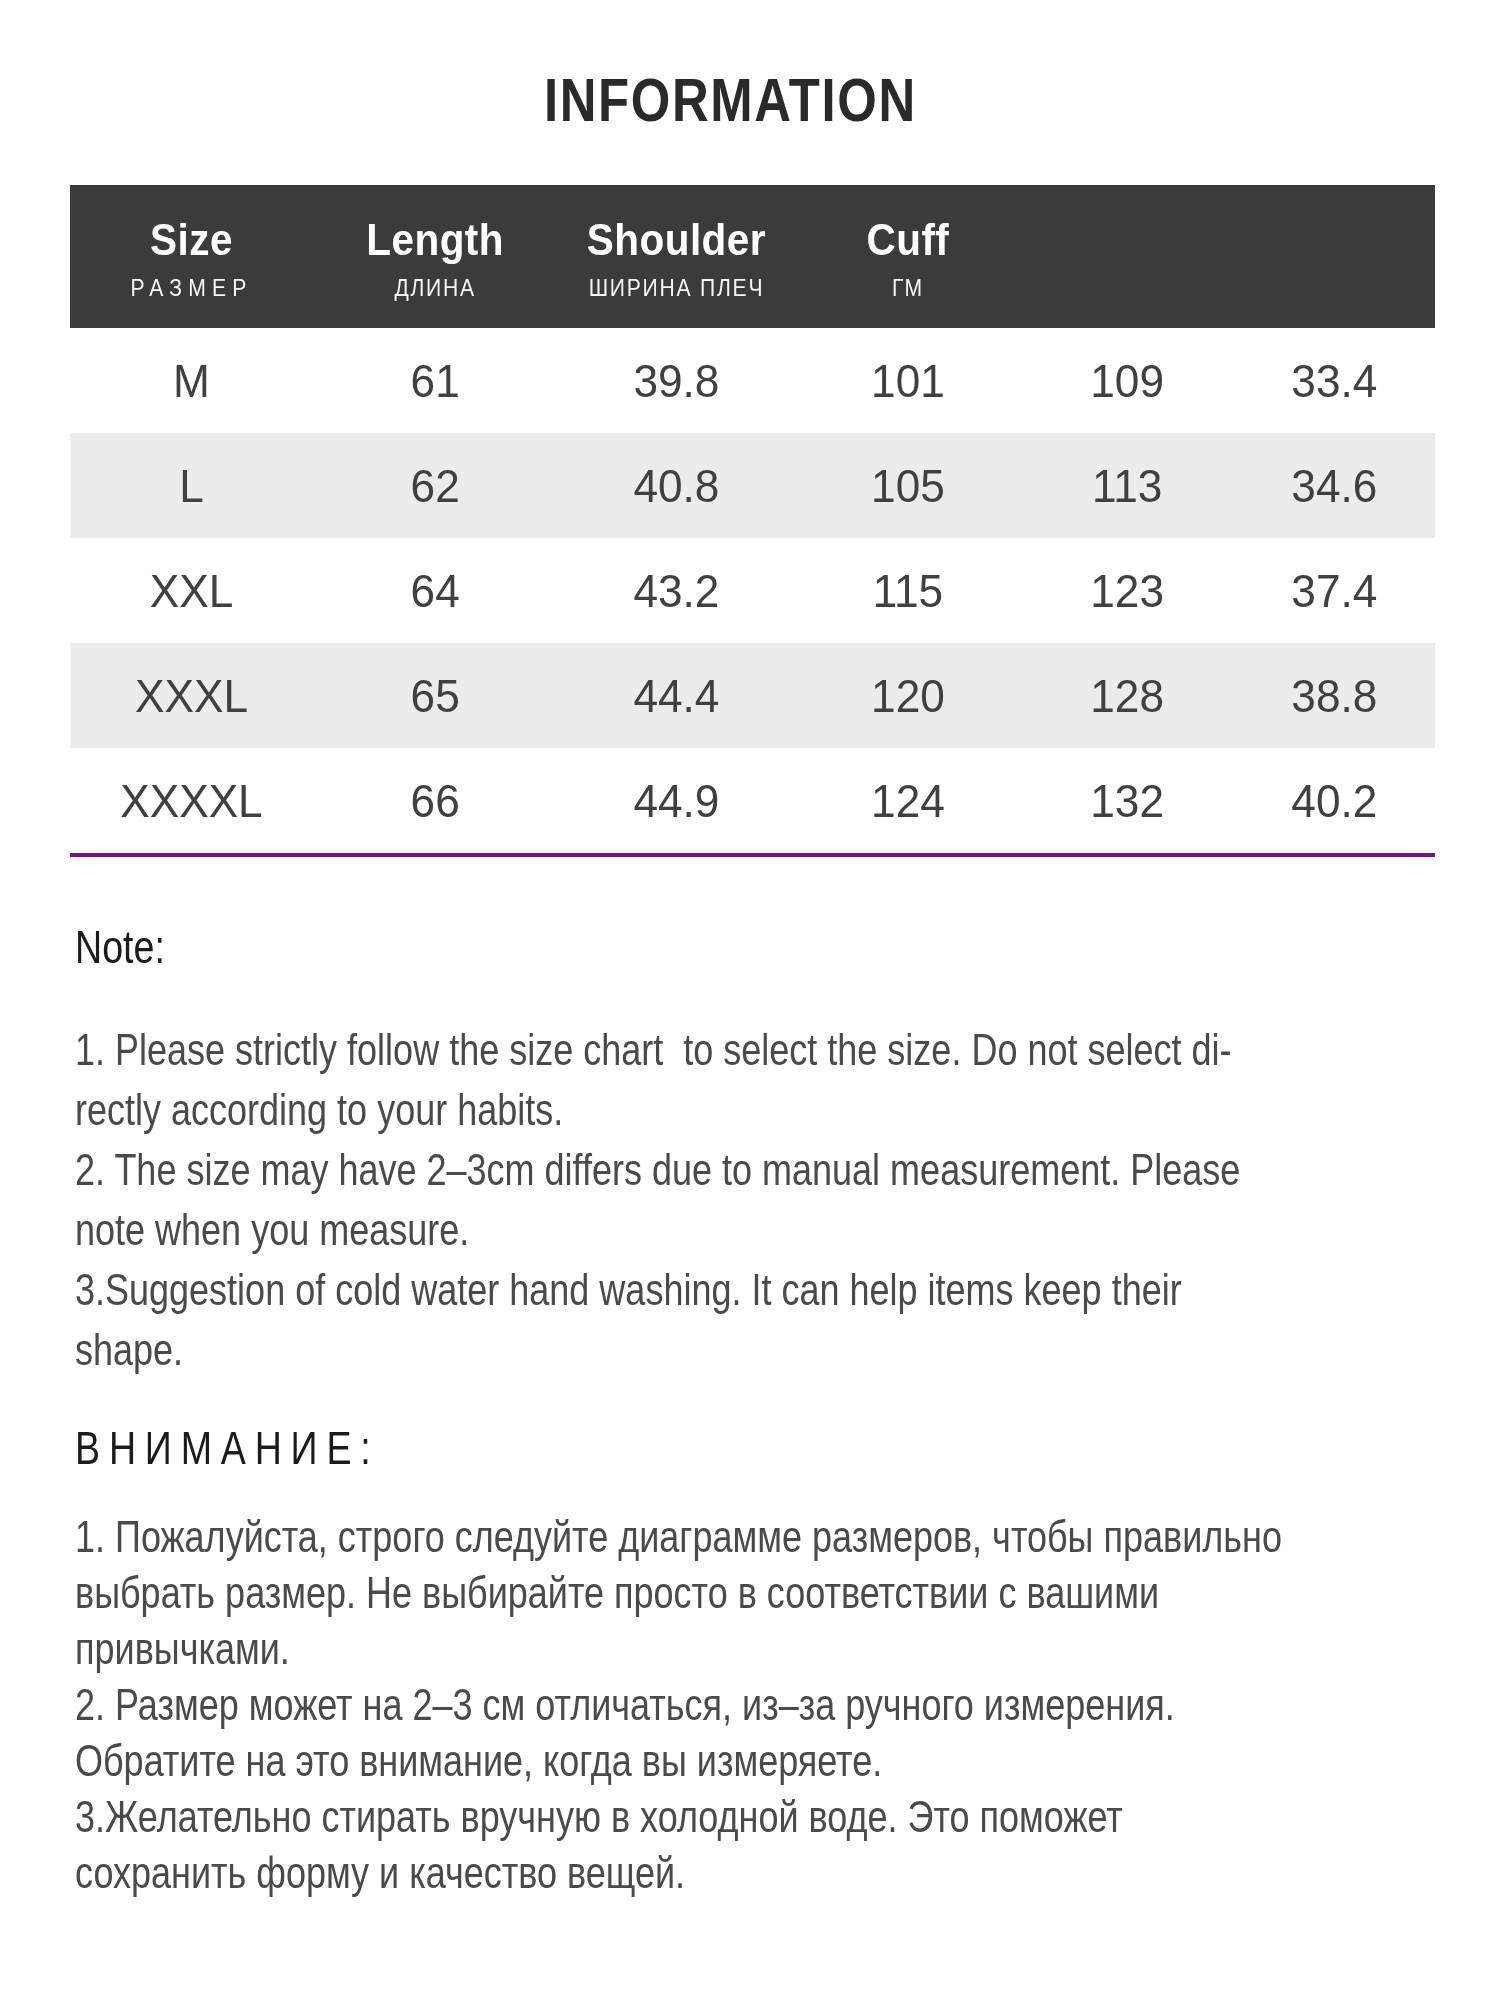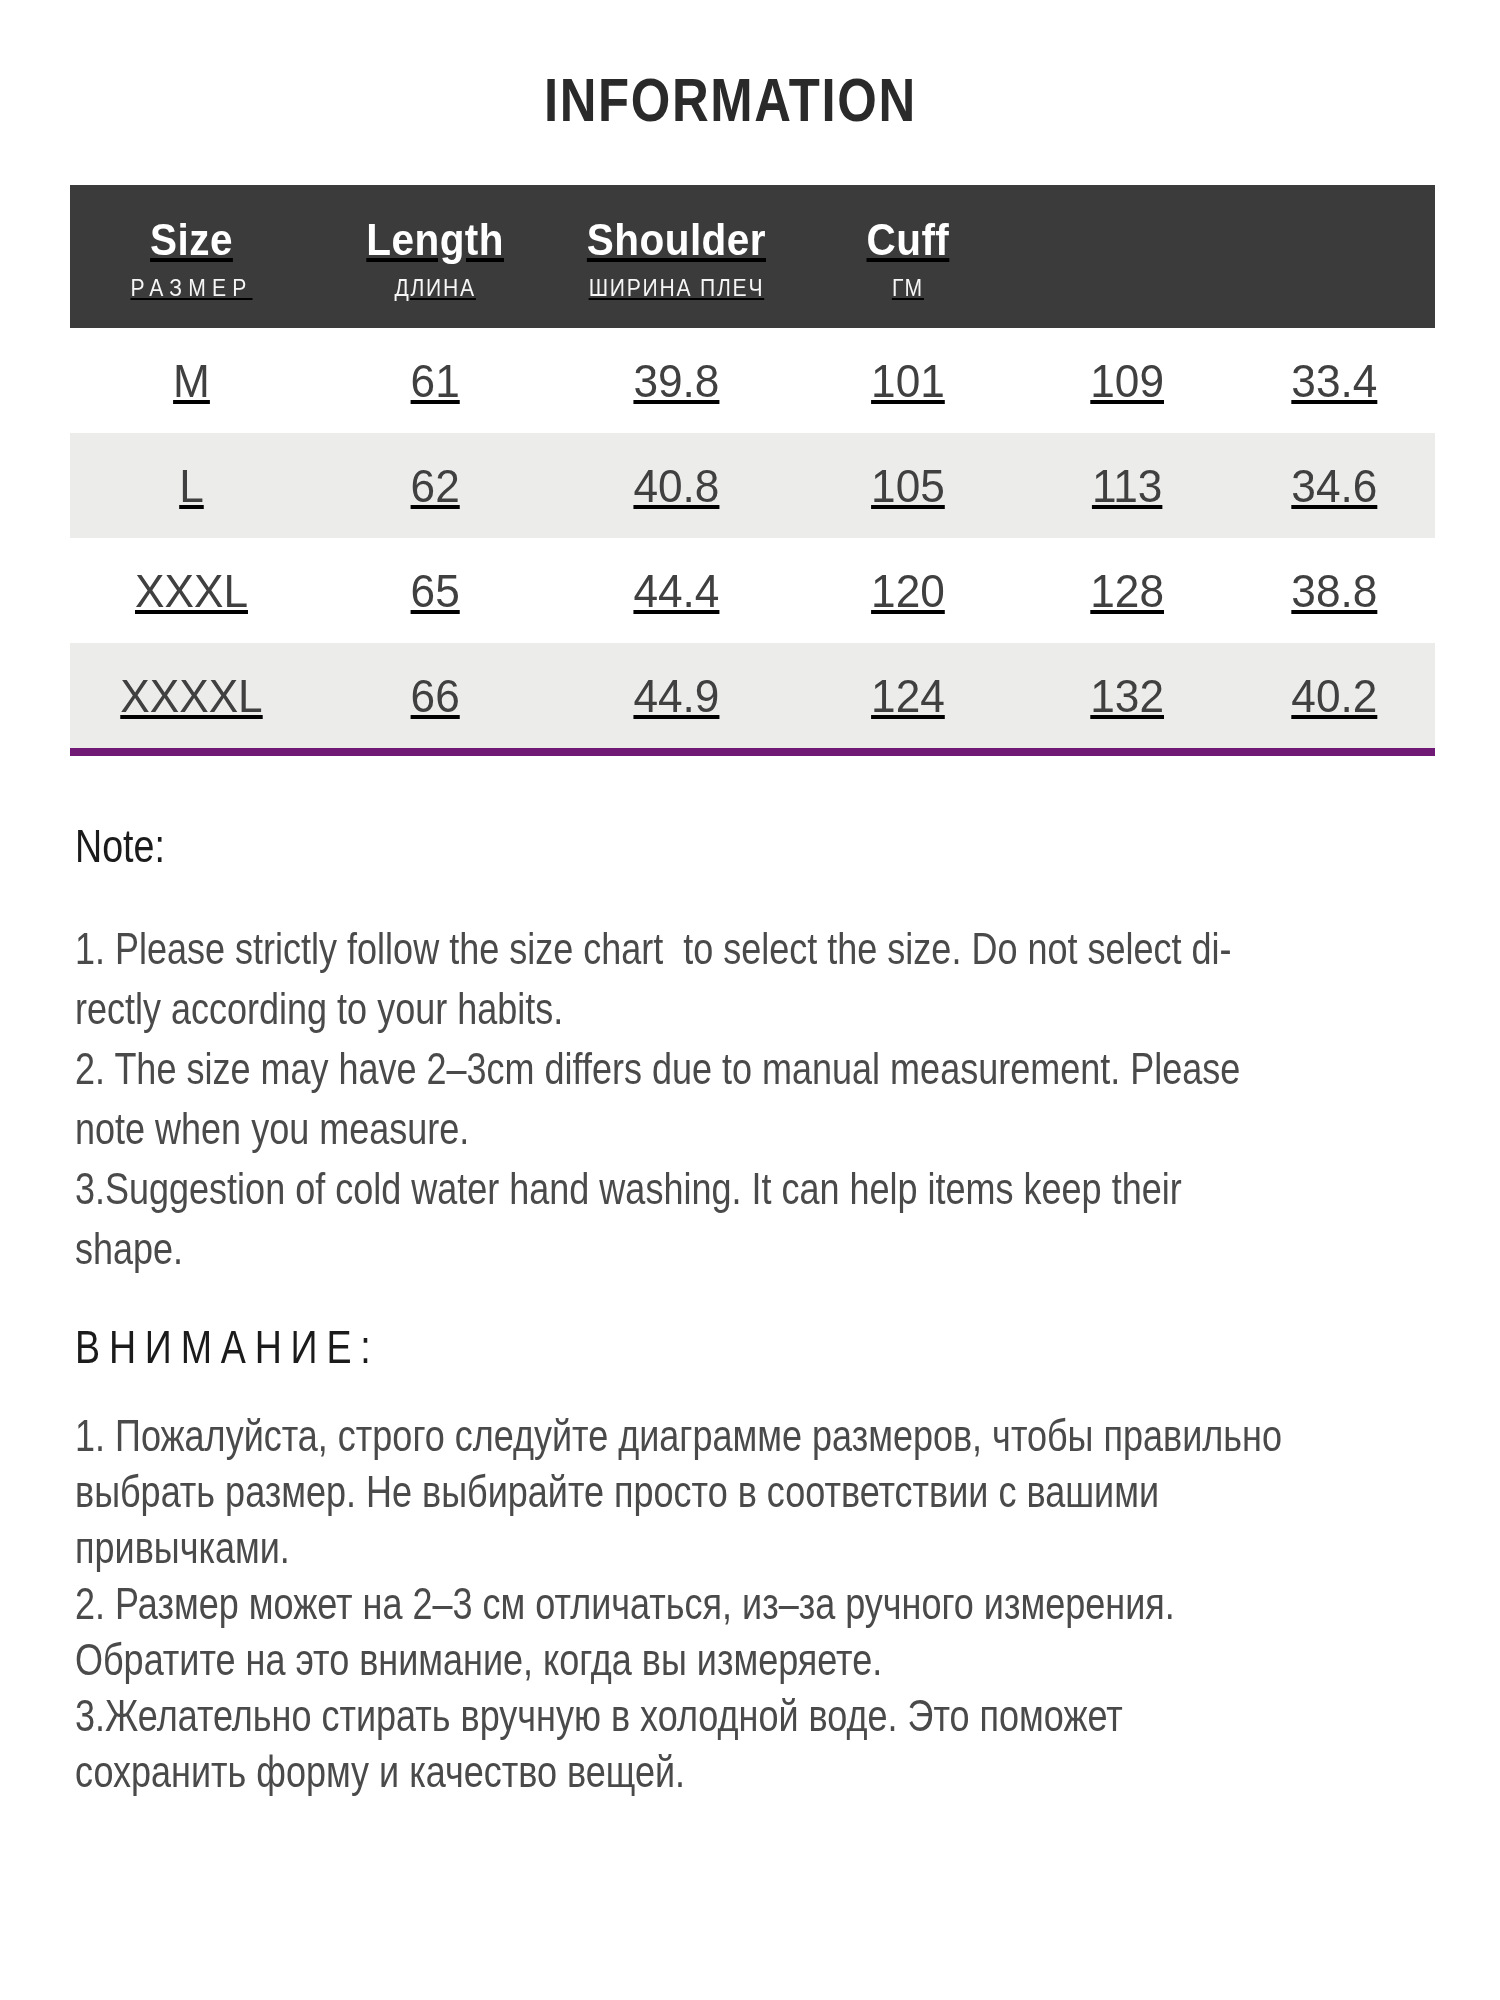"Size" .table { border-bottom: 8px solid #701a75 -> 4px solid #701a75; text-decoration: underline -> none }
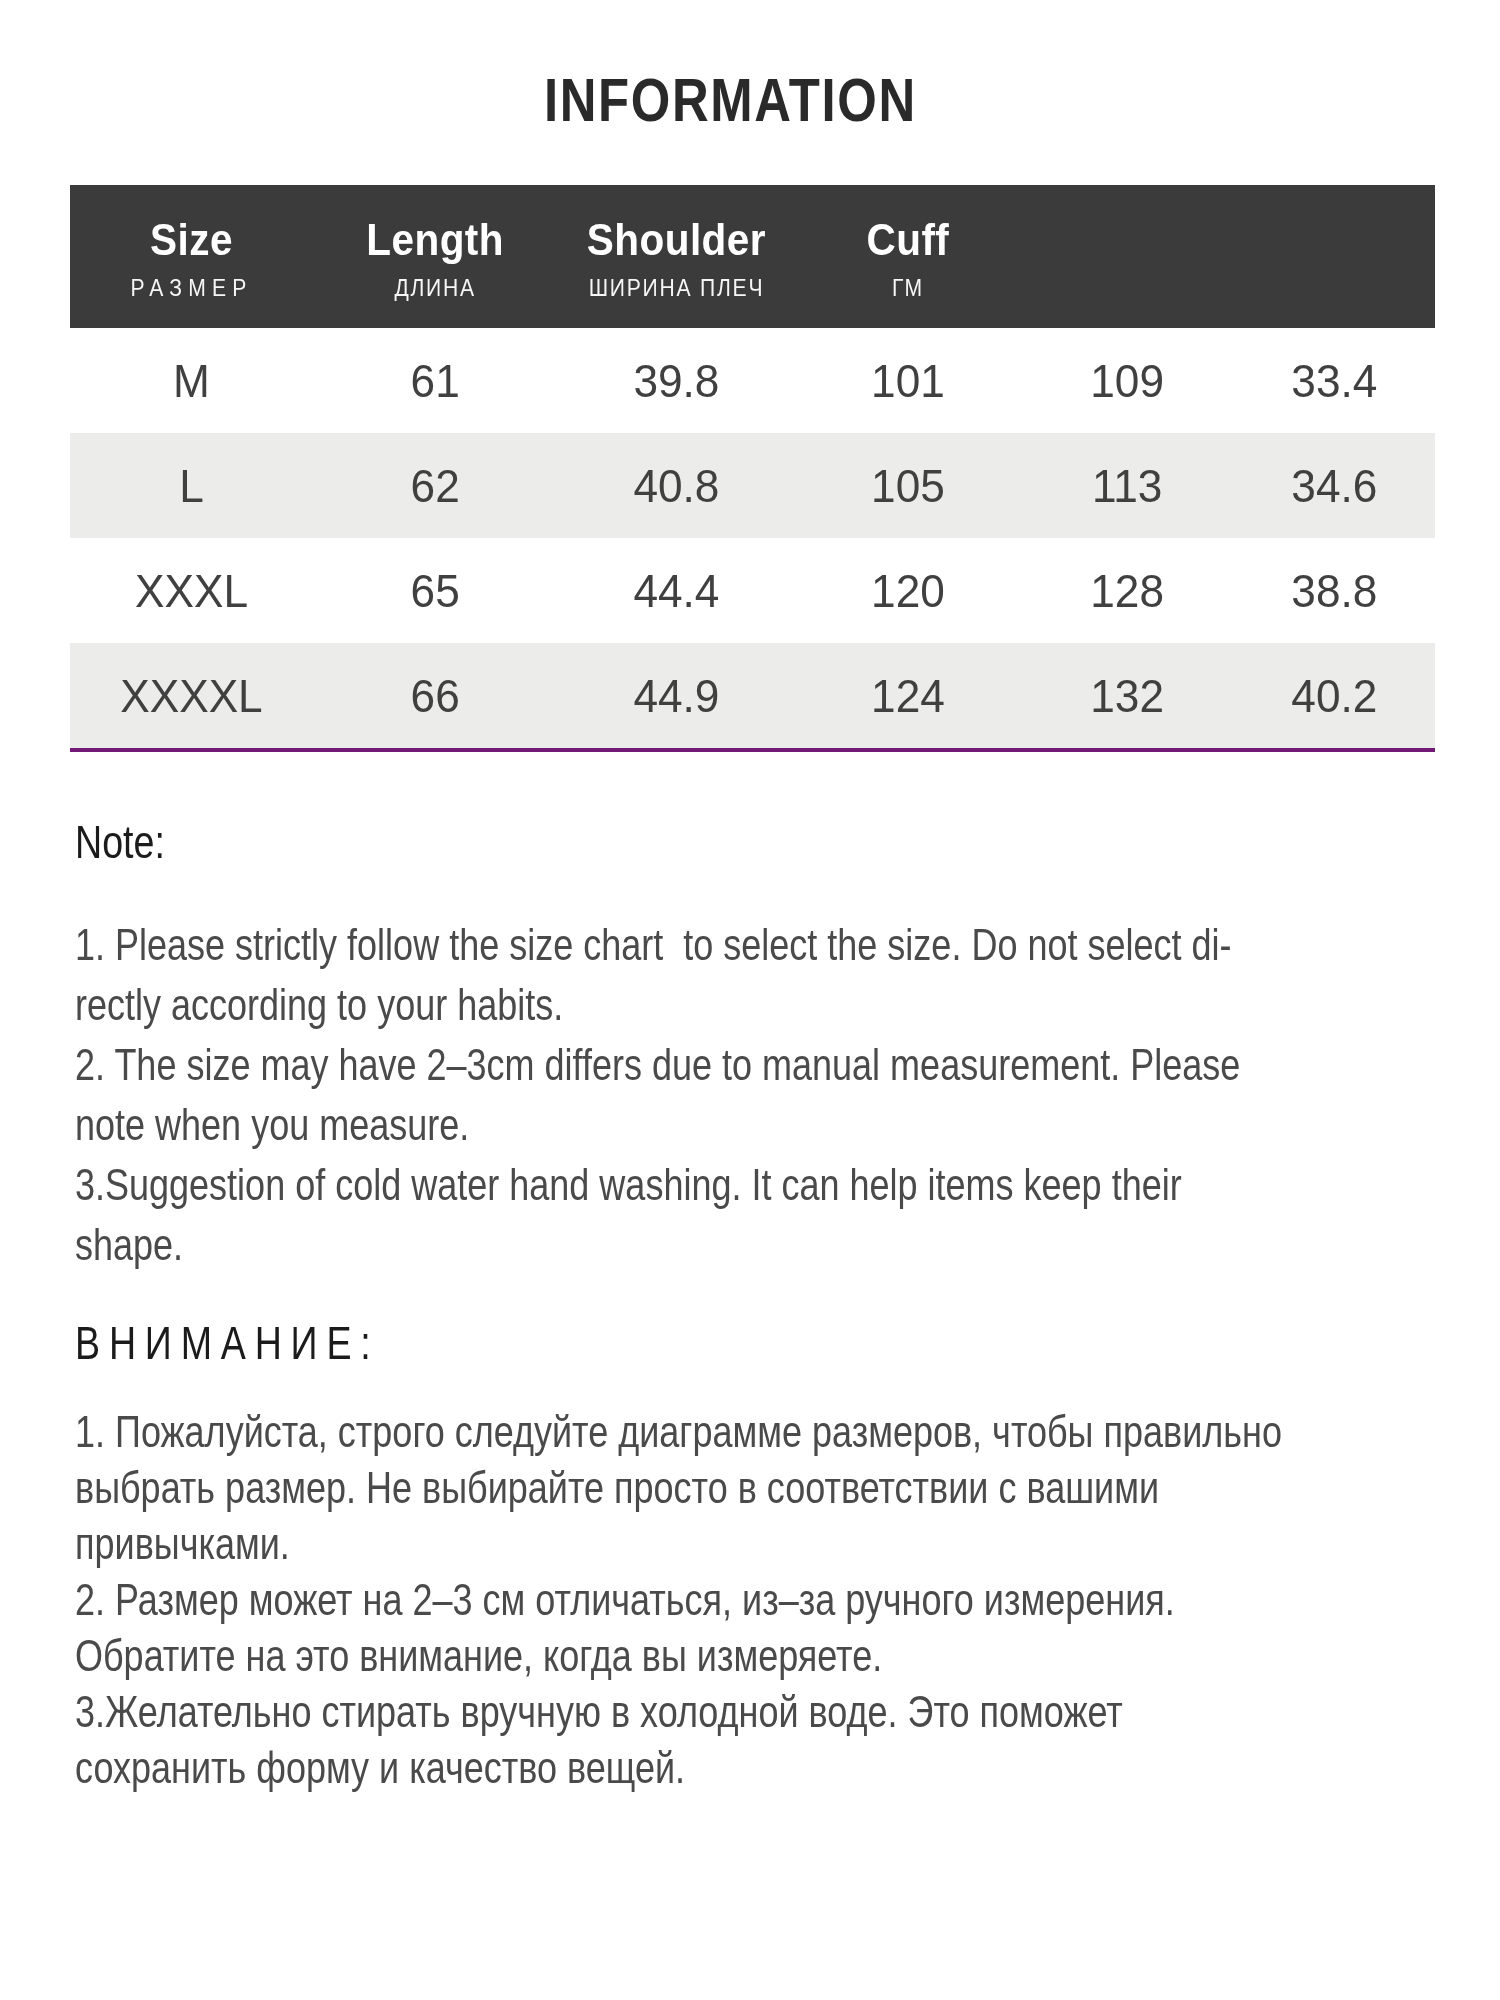"XXL" div.row { html: none -> <div> <span>XXL</span> <span>64</span> <span>43.2</span> <span>115</span> <span>123</span> <span>37.4</span> </div> }
